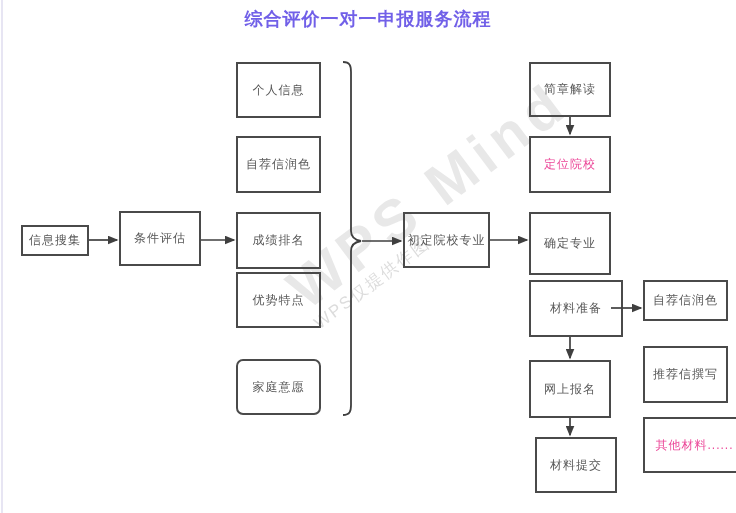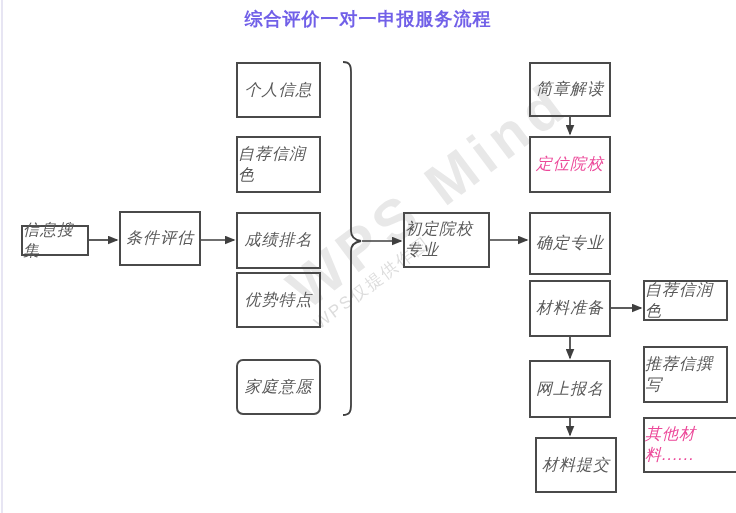"个人信息" .node { font-size: 16px -> 12px; font-style: italic -> none }
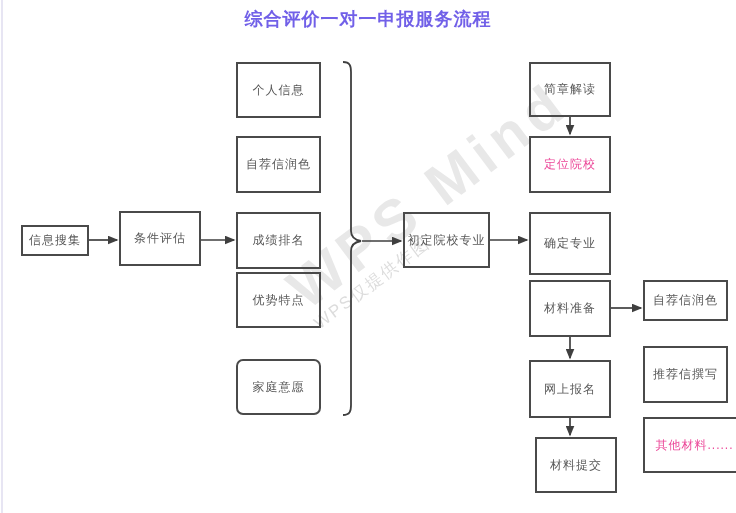"材料准备" div.node { width: 82px -> 94px }
